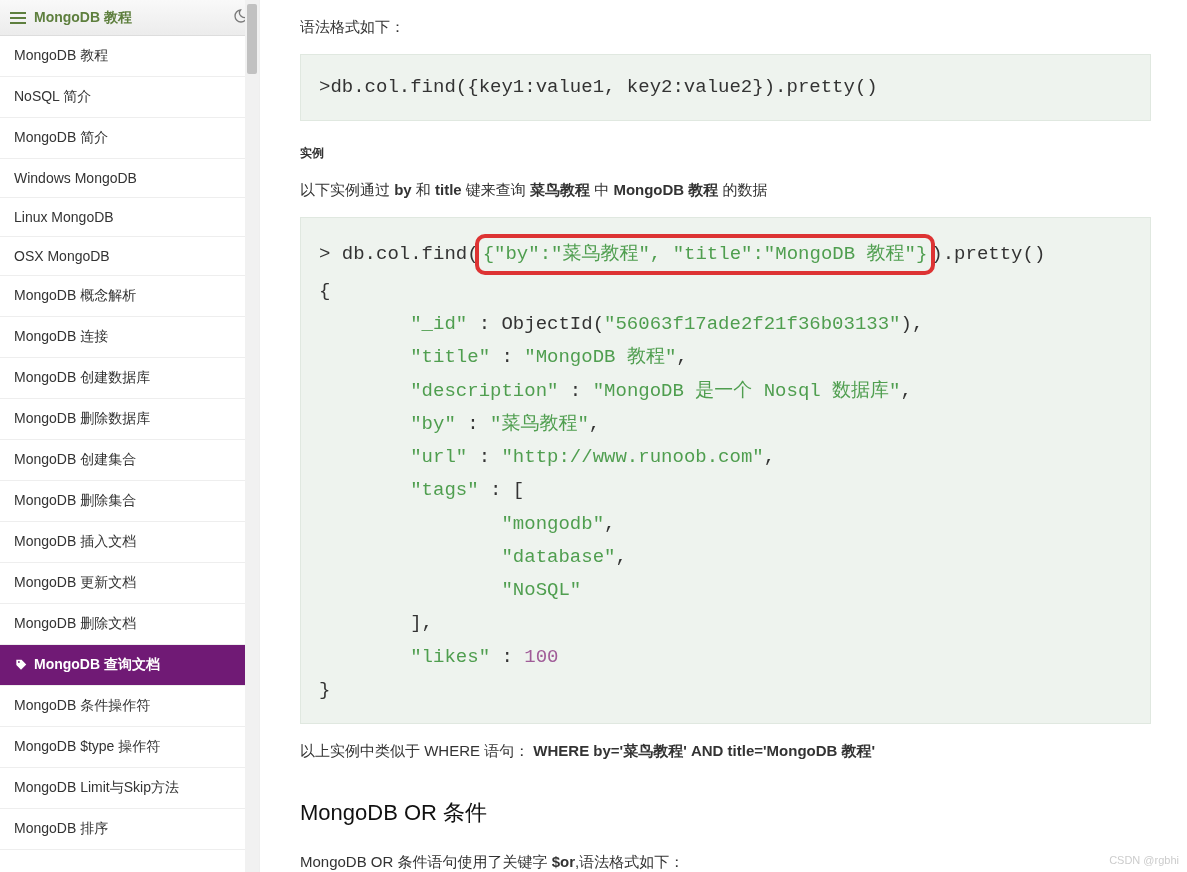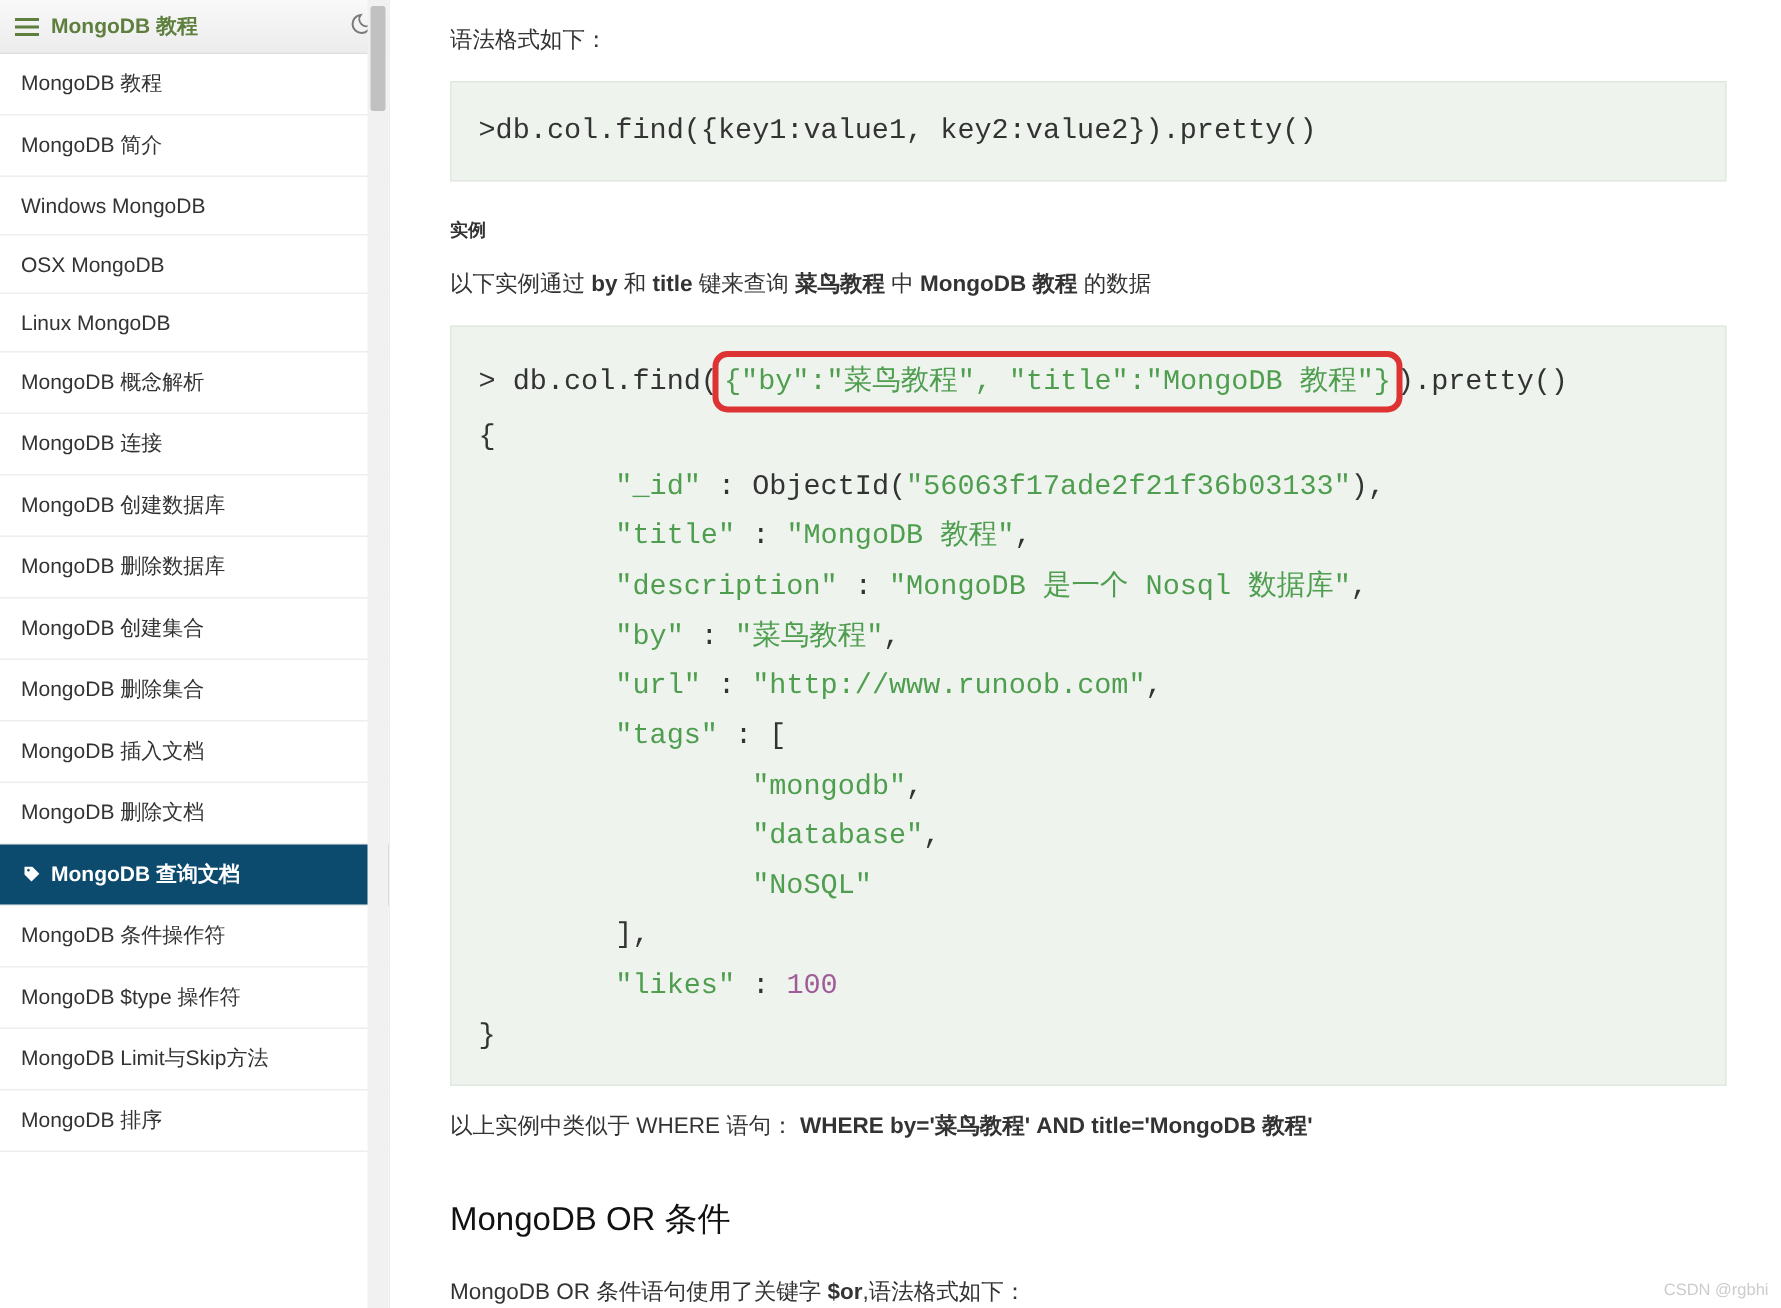"NoSQL 简介" div.sidebar-item { html: none -> <div><span>NoSQL 简介</span></div> }
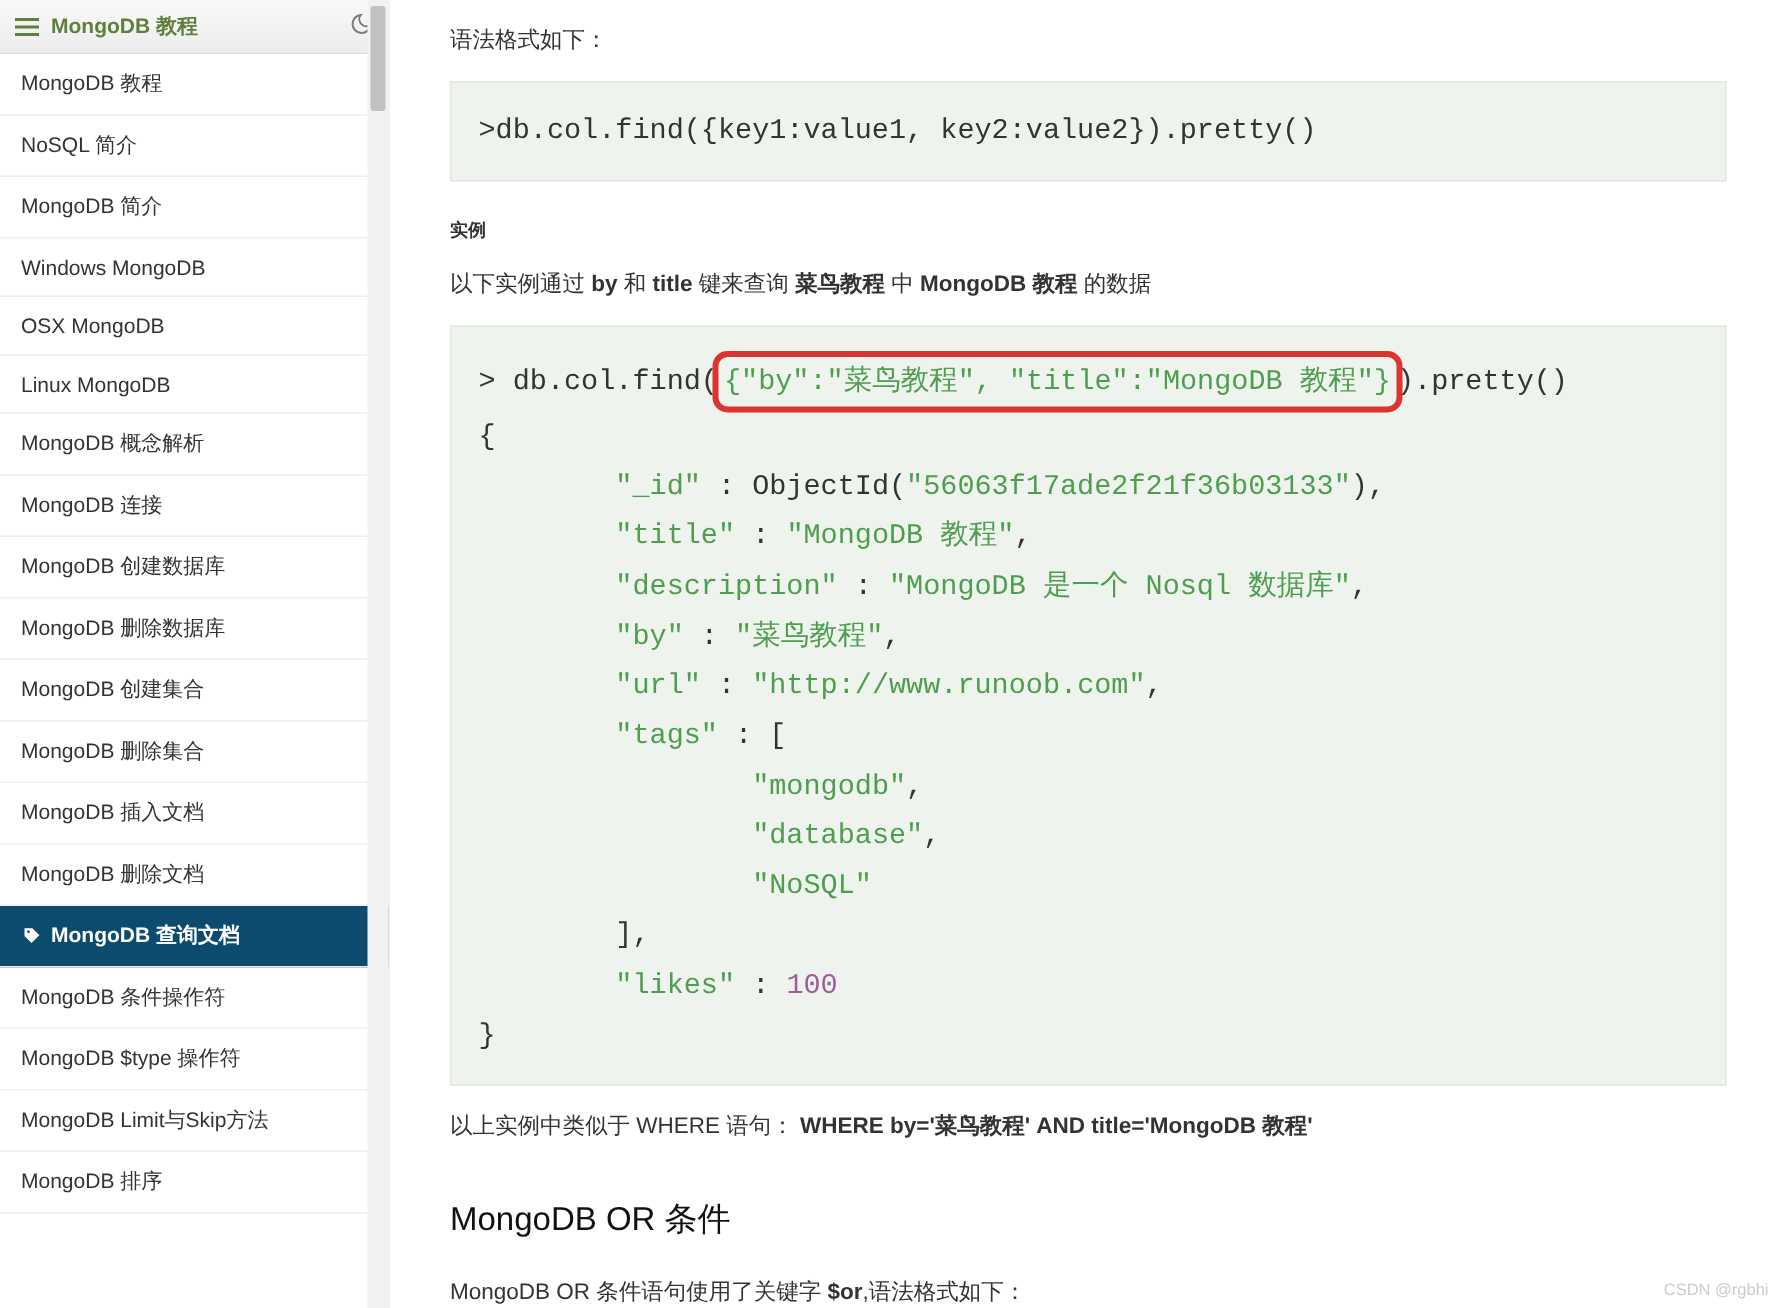"OSX MongoDB" div.sidebar-item { order: before "Linux MongoDB" -> after "Linux MongoDB" }
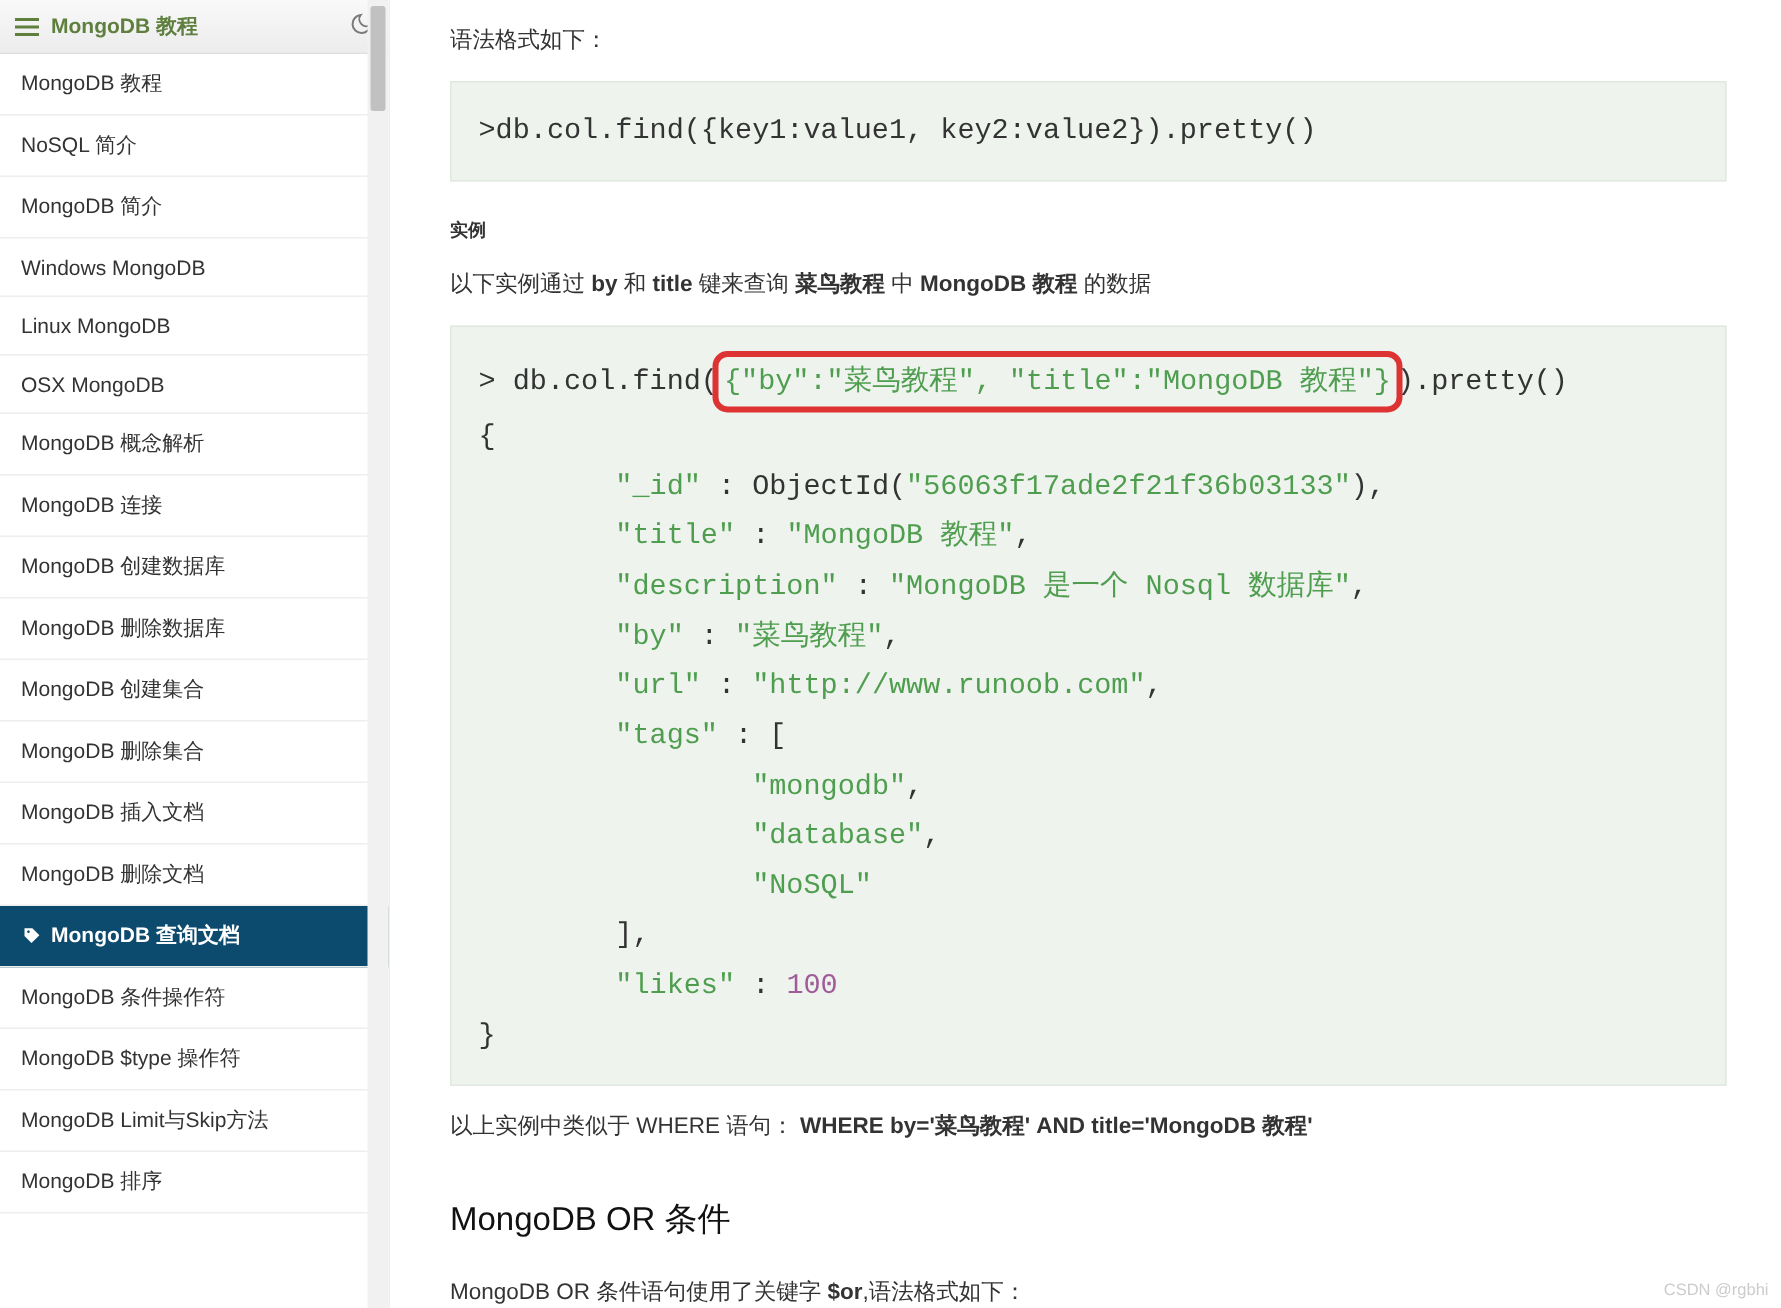"MongoDB 更新文档" div.sidebar-item { html: none -> <div><span>MongoDB 更新文档</span></div> }
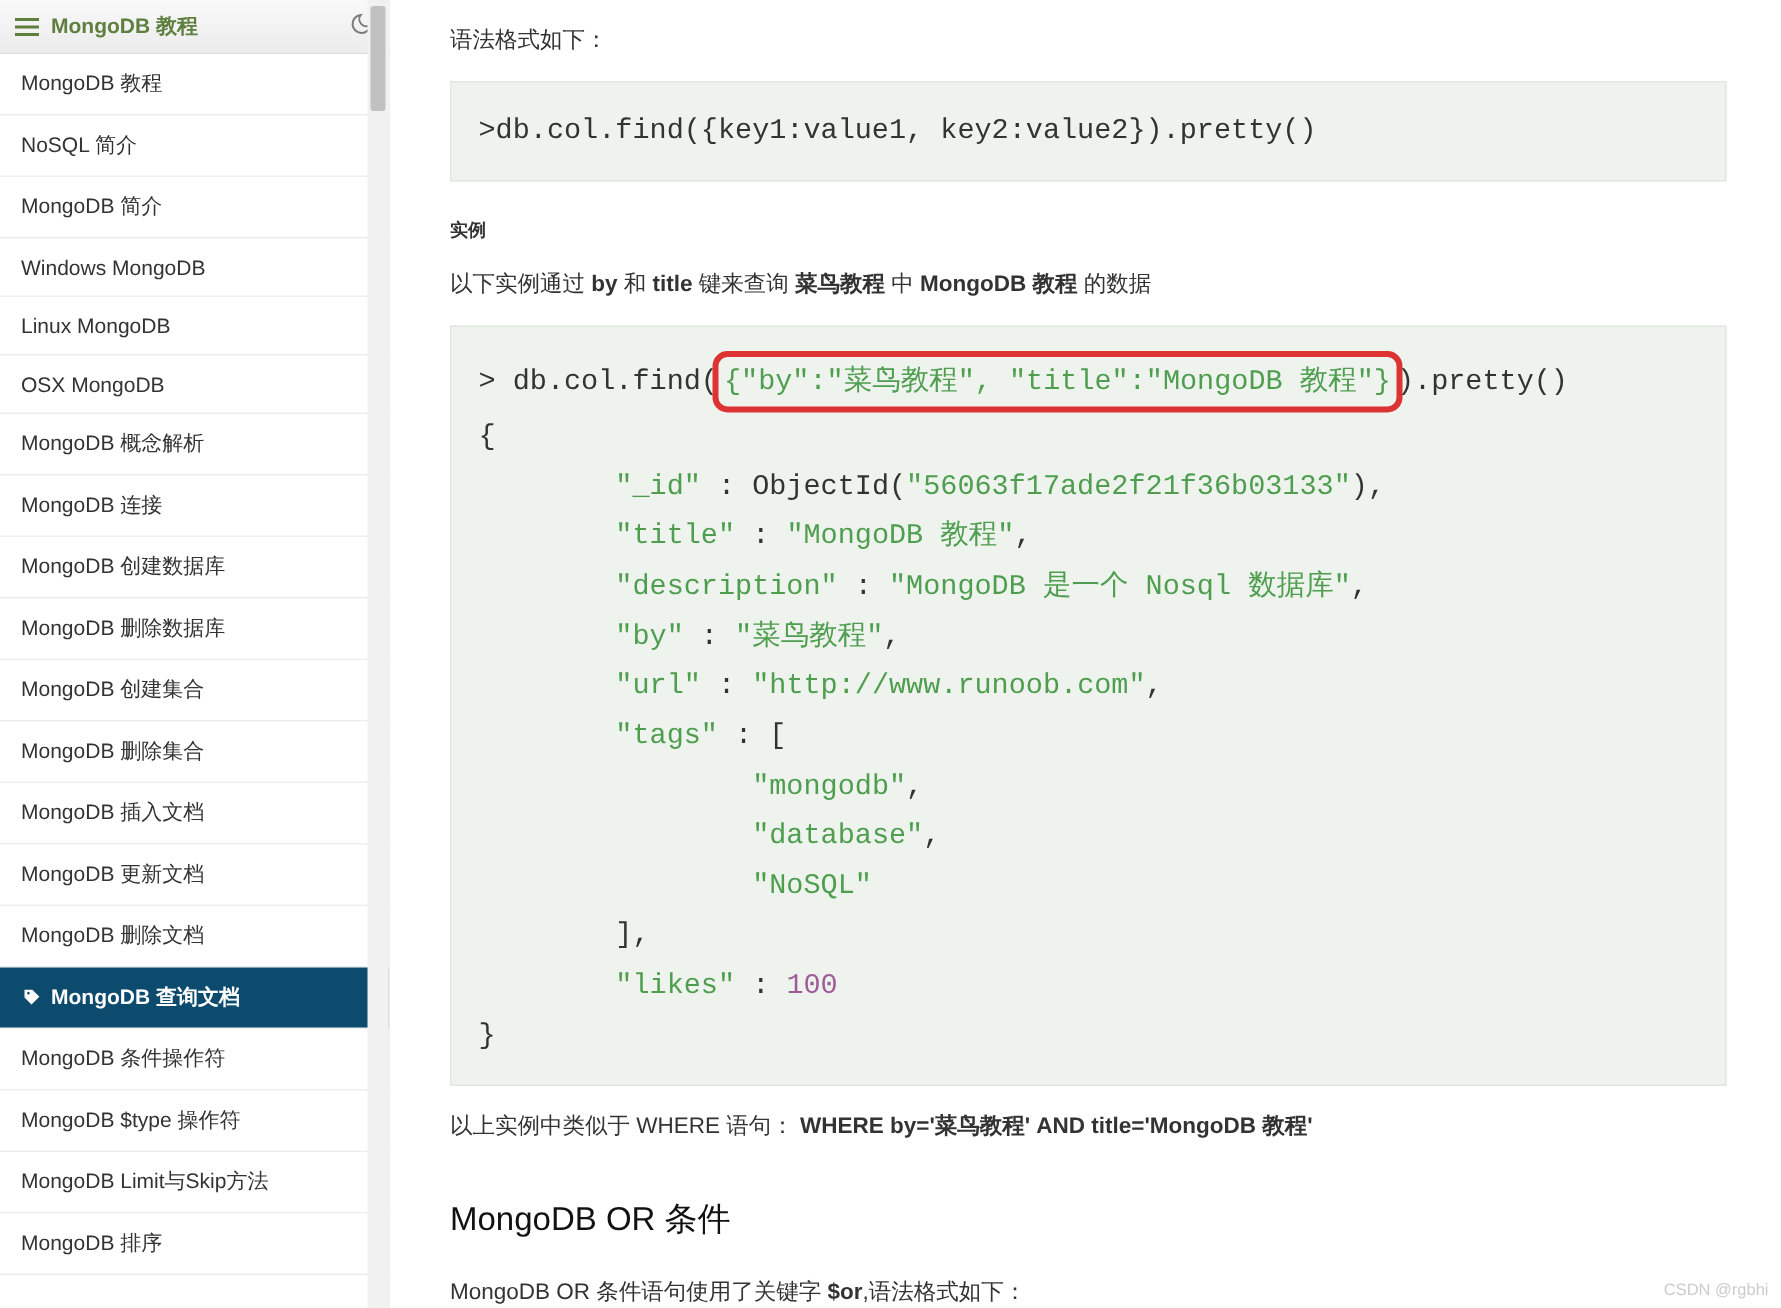"MongoDB 查询文档" .sidebar-item.active { background: #0c4a6e -> #701a75 }
